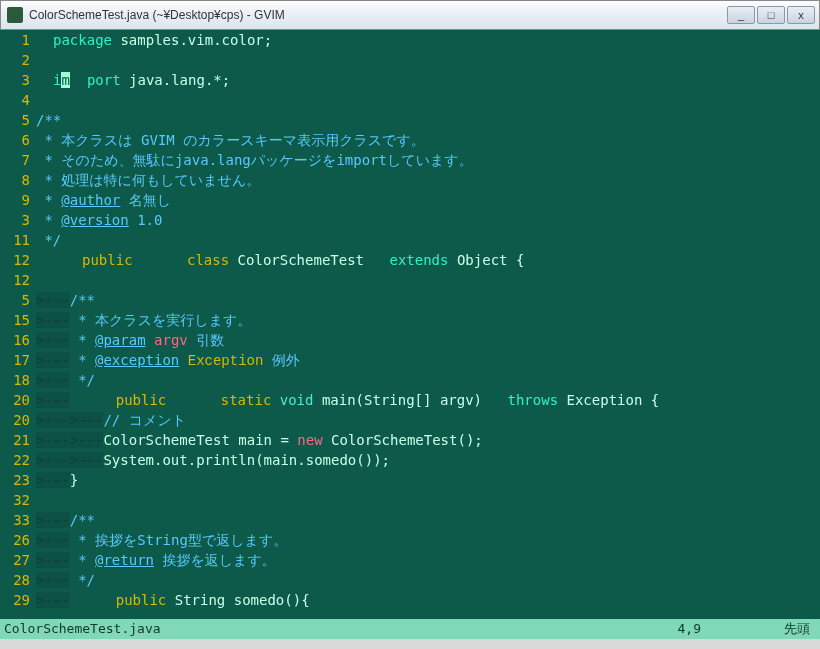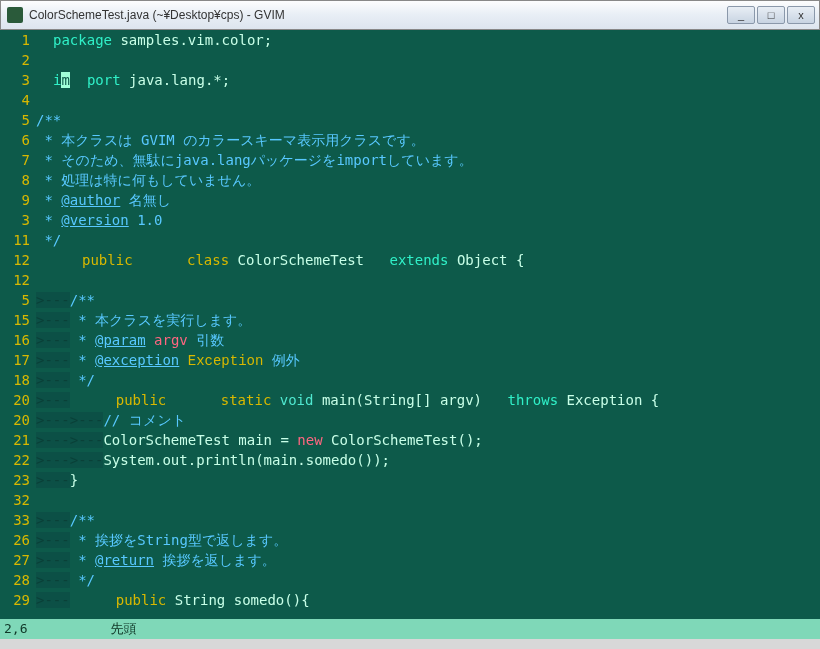"ColorSchemeTest.java" span.status-file { html: none -> <span>ColorSchemeTest.java</span> }
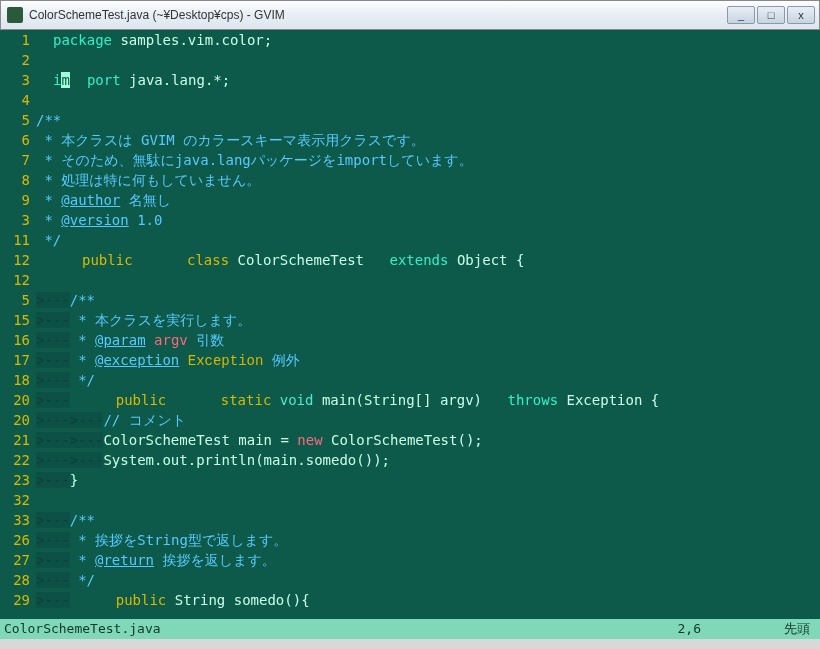"2,6" span.status-pos { text: 2,6 -> 4,9 }
